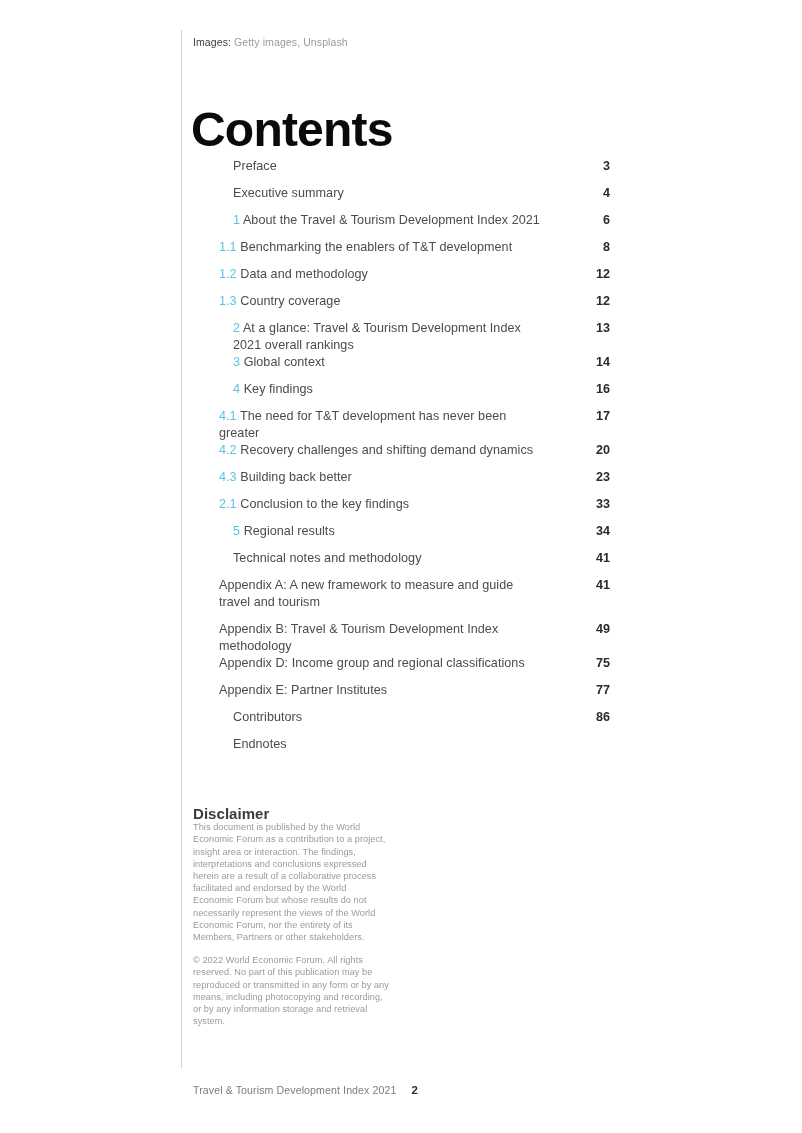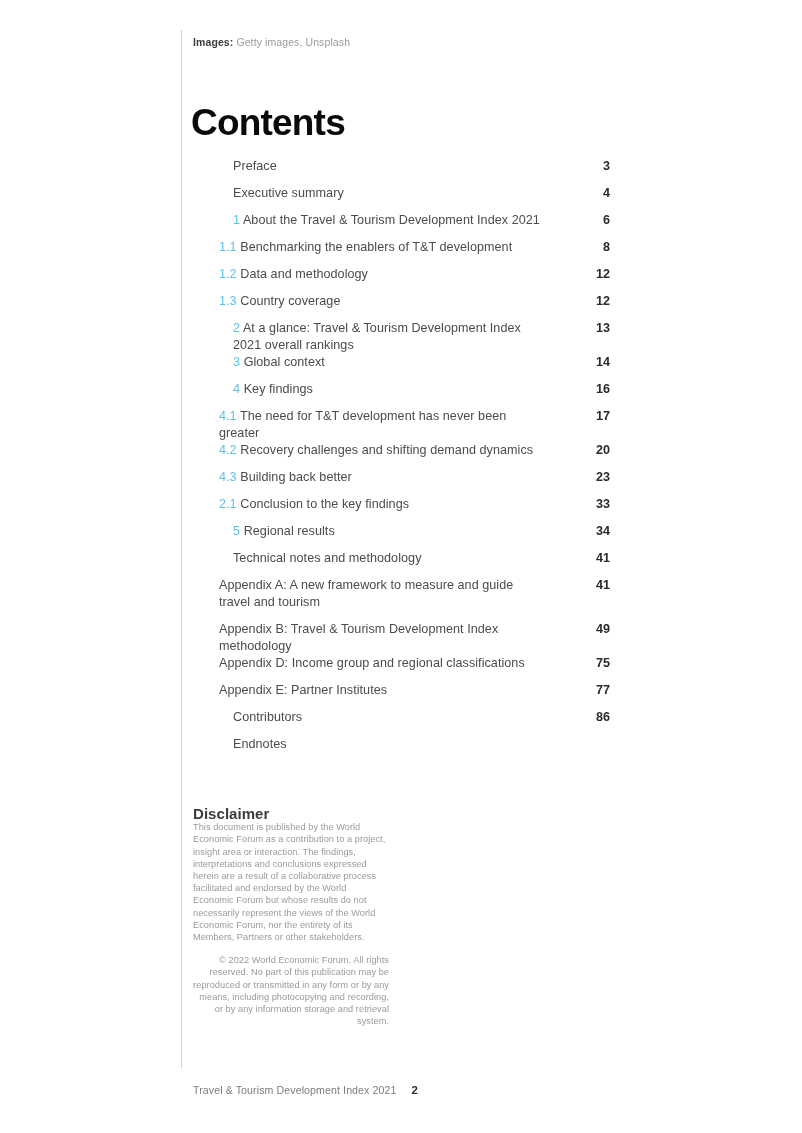"Images:" .credit .credit-label { font-weight: bold -> normal }
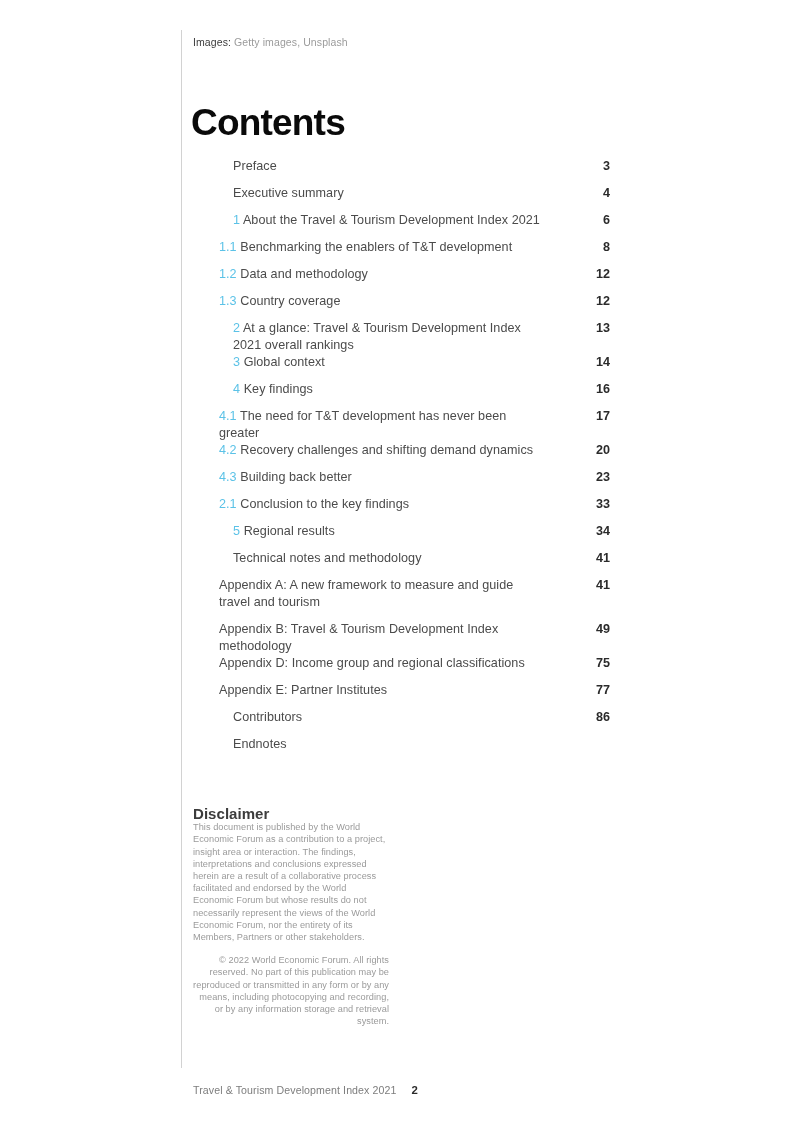"Contents" .title { font-size: 37px -> 48px }
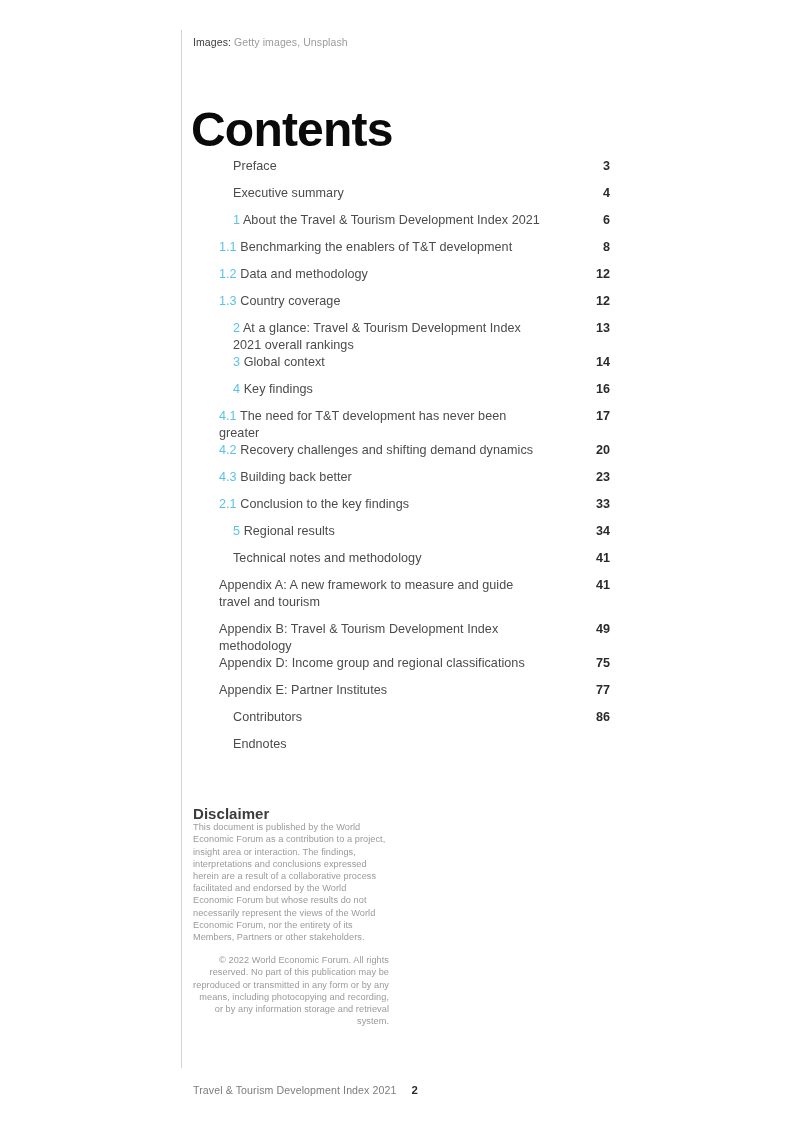"© 2022 World Economic Forum." .disclaimer .para + .para { text-align: right -> none }
